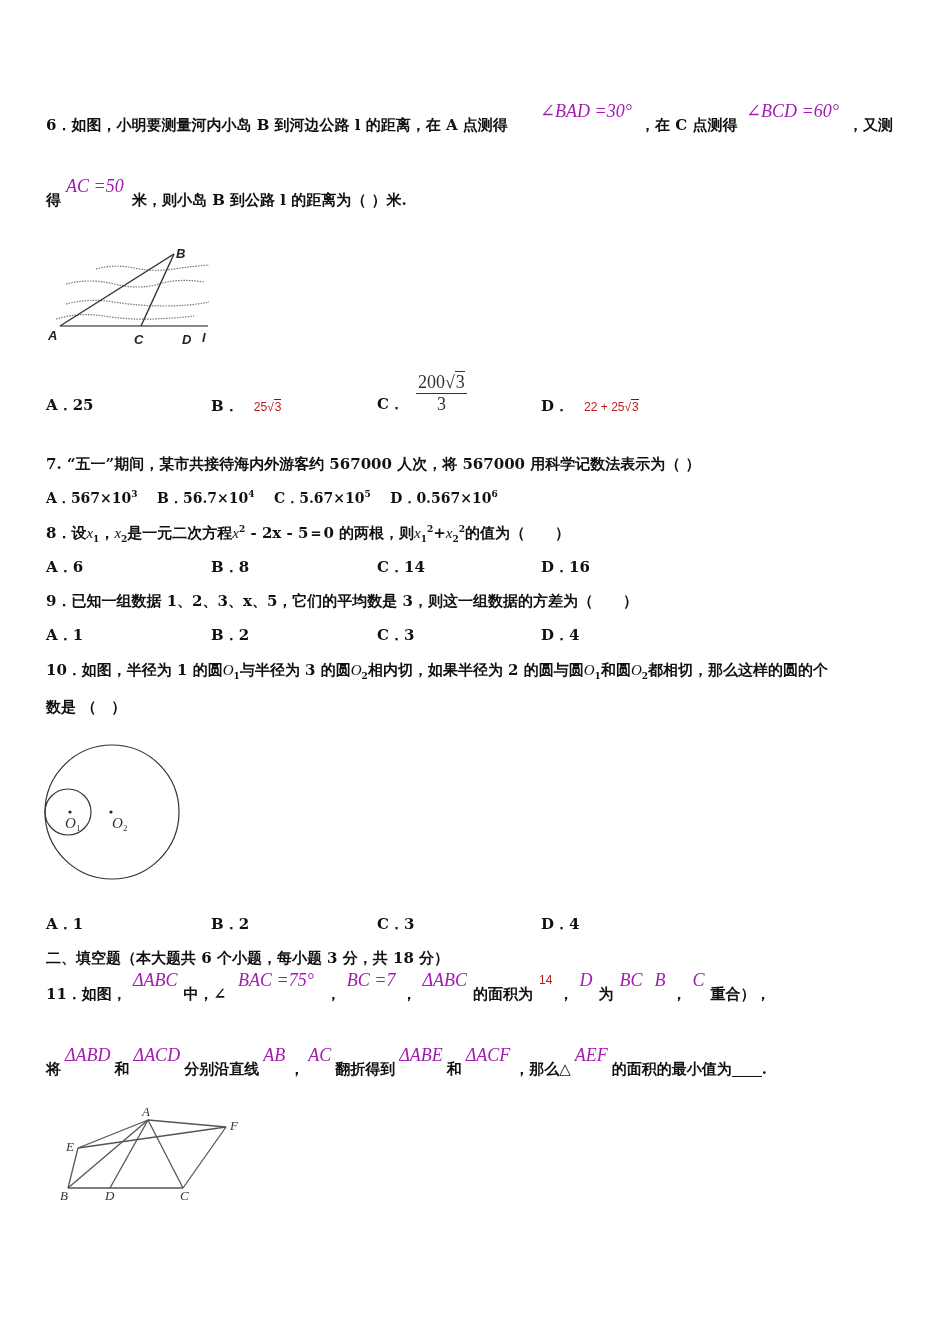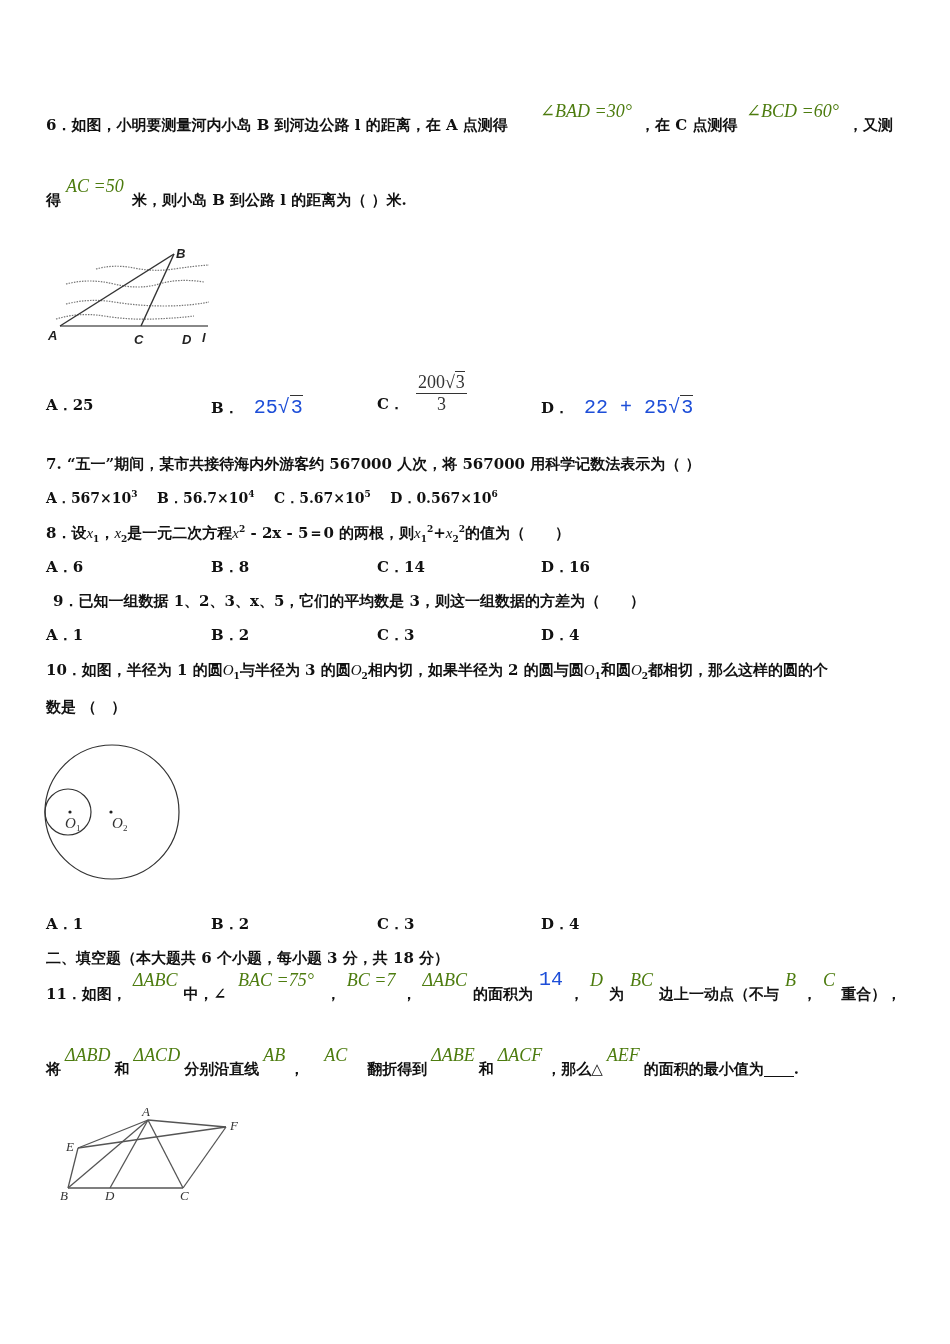"∠BAD =30°" .m { color: #4d7c0f -> #a21caf }
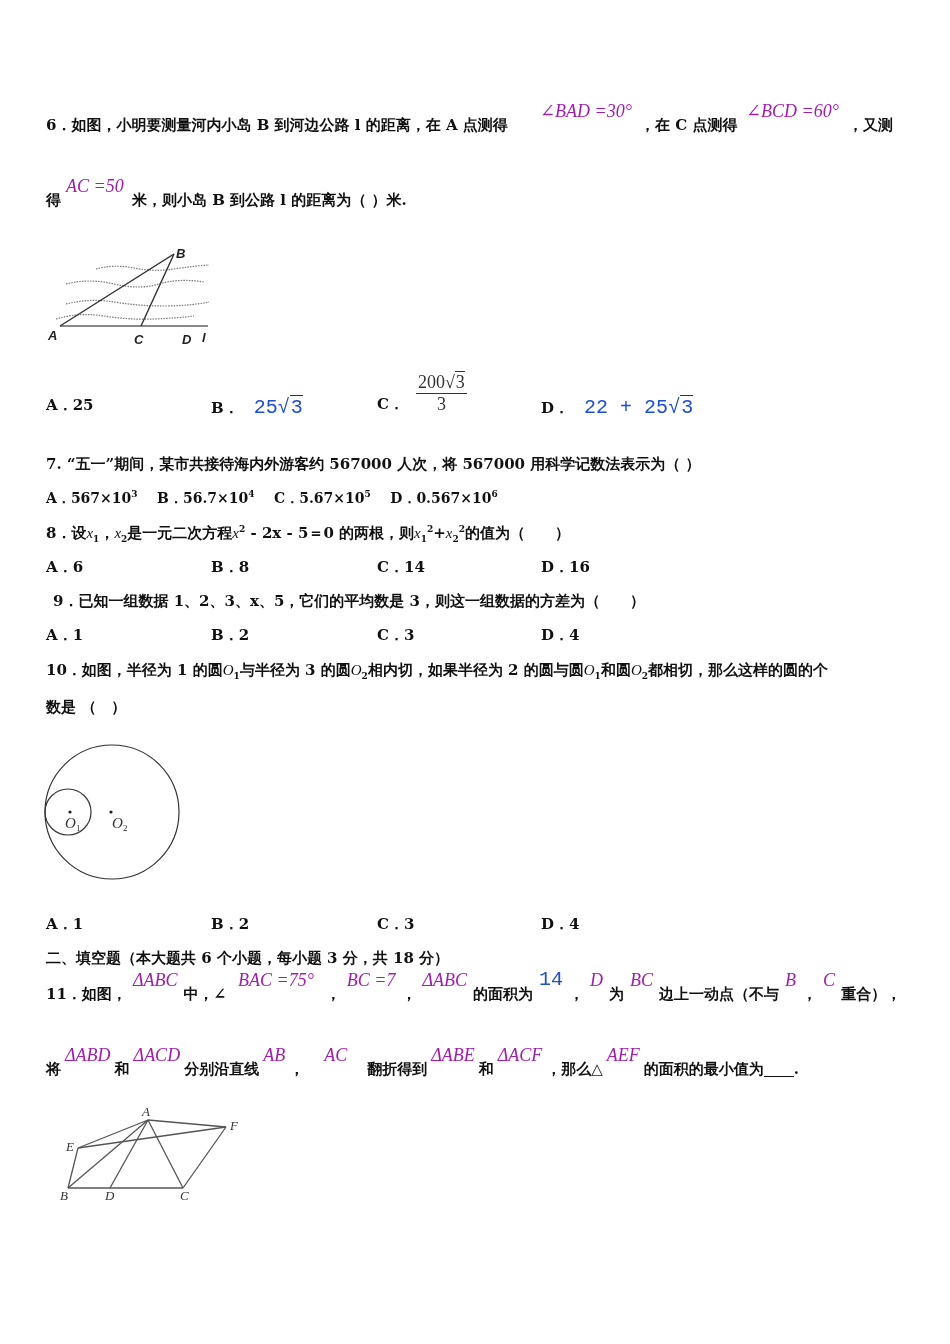"25√3" .mu { color: #1d4ed8 -> #b91c1c; font-family: Liberation Mono, monospace -> Liberation Sans, sans-serif; font-size: 20px -> 12px }
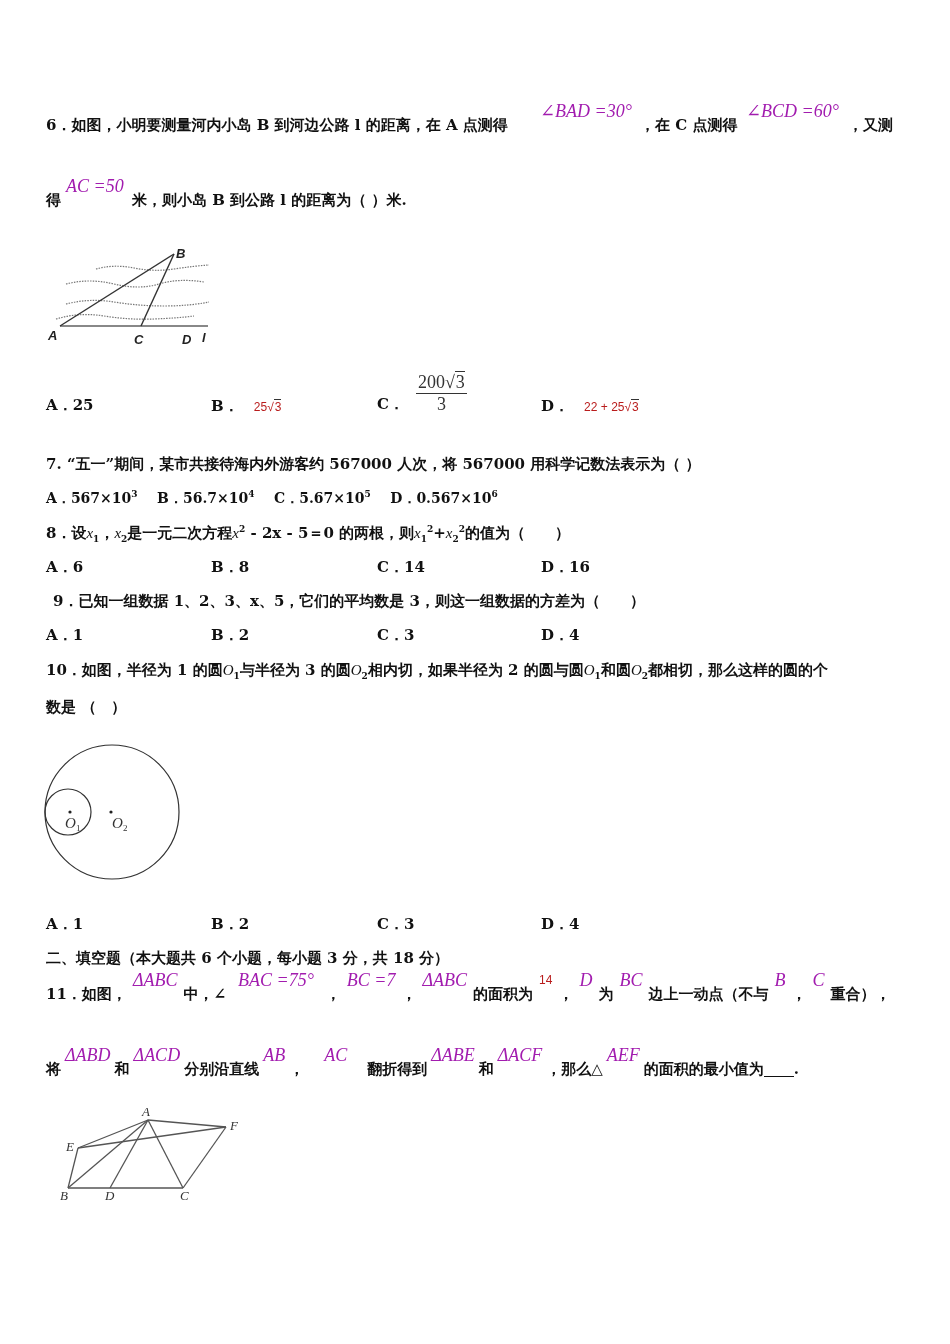"9．已知一组数据 1、2、3、x、5，它们的平均数是 3，则这一组数据的方差为（" div.abs { margin-left: 7px -> none }
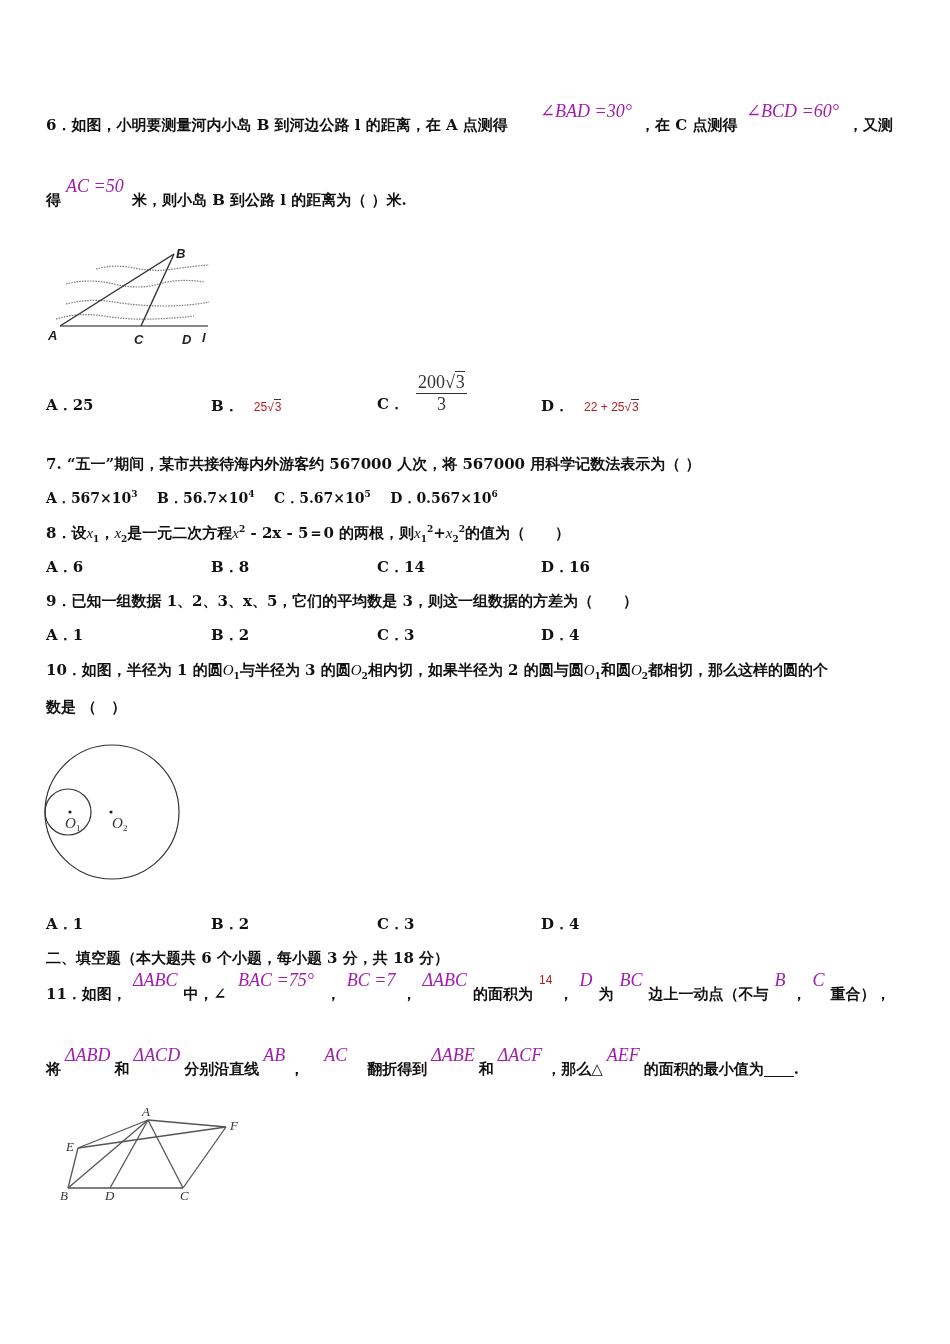"边上一动点（不与" span { html: <span>边上一动点（不与</span> -> none }
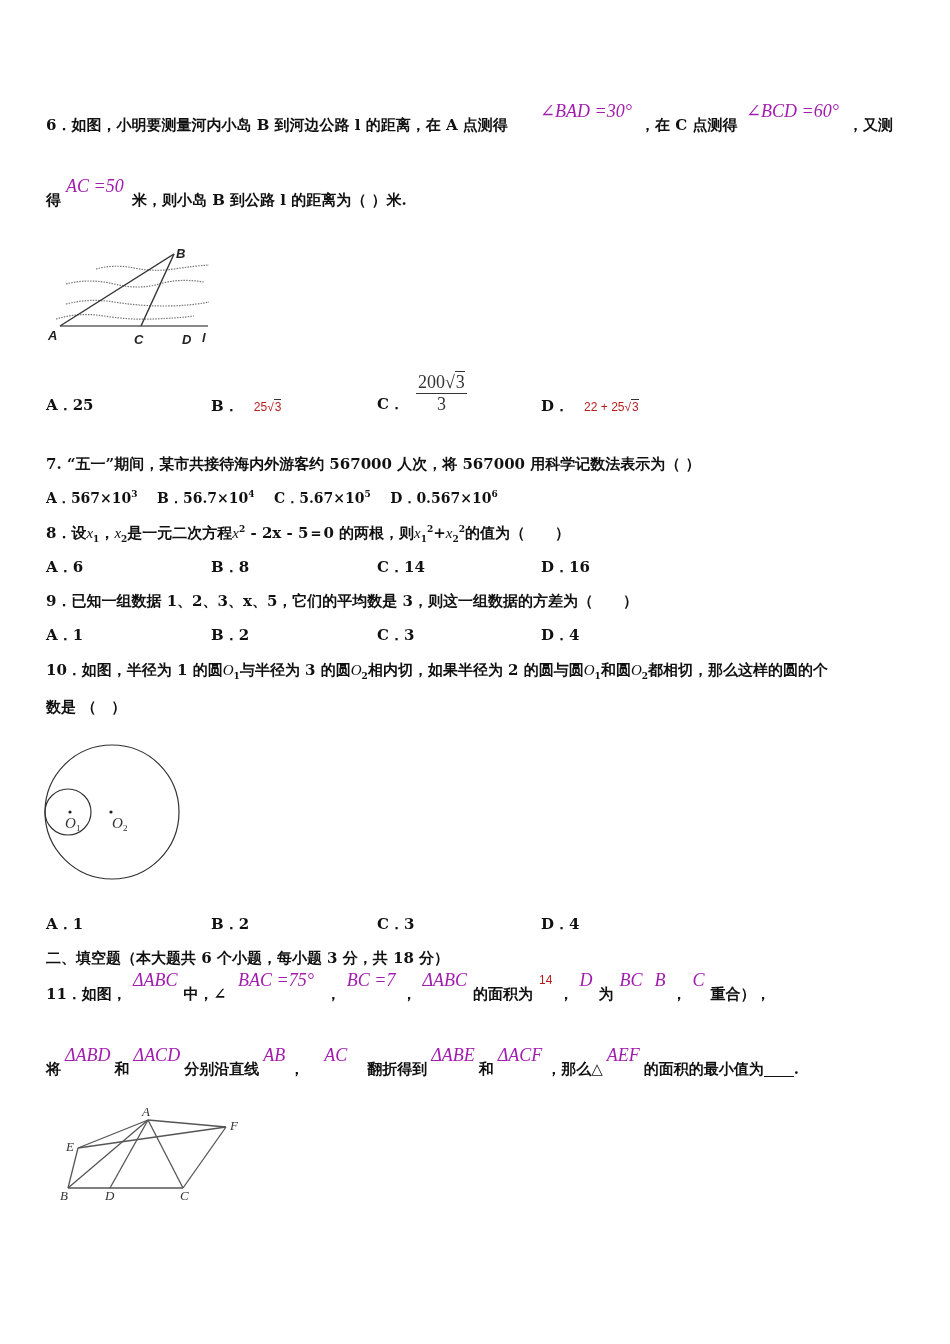"AC" span.m { margin: 0px 20px -> 0px 4px }
